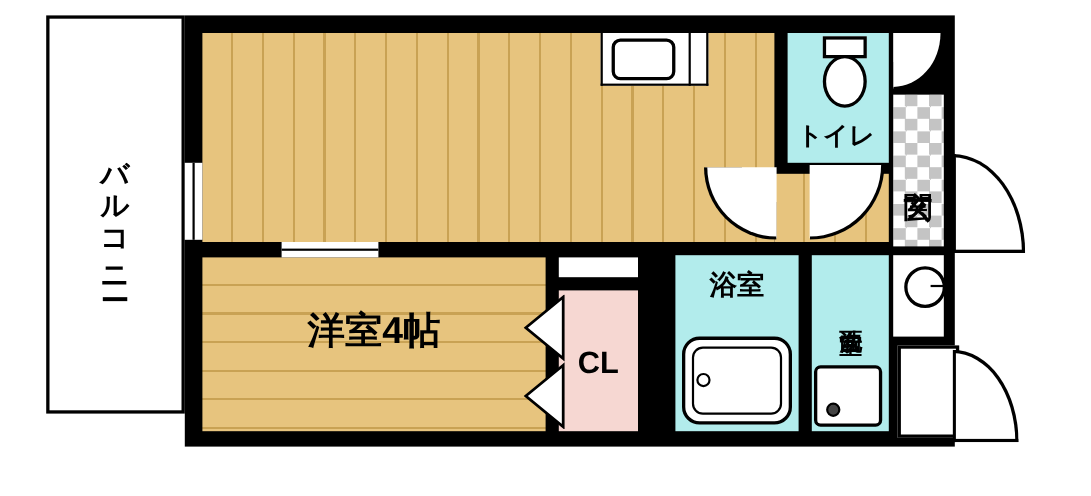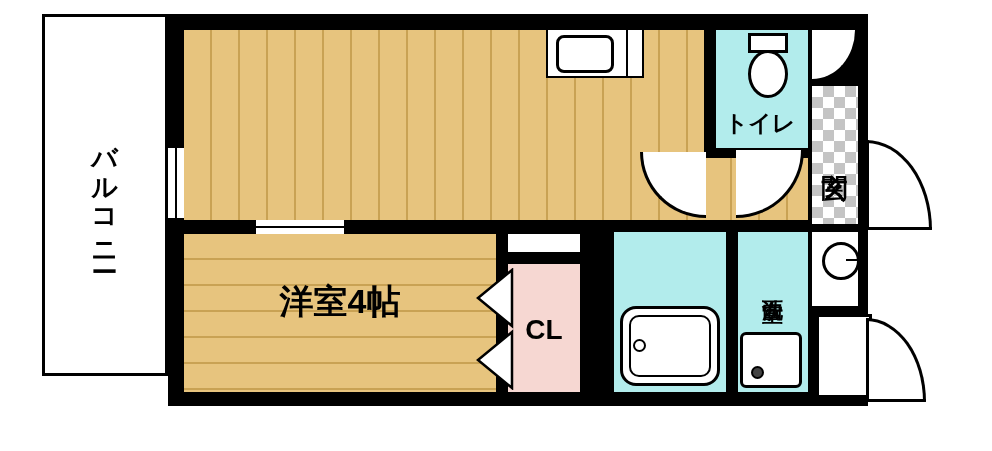"浴室" div.lbl { html: none -> <div>浴室</div> }
